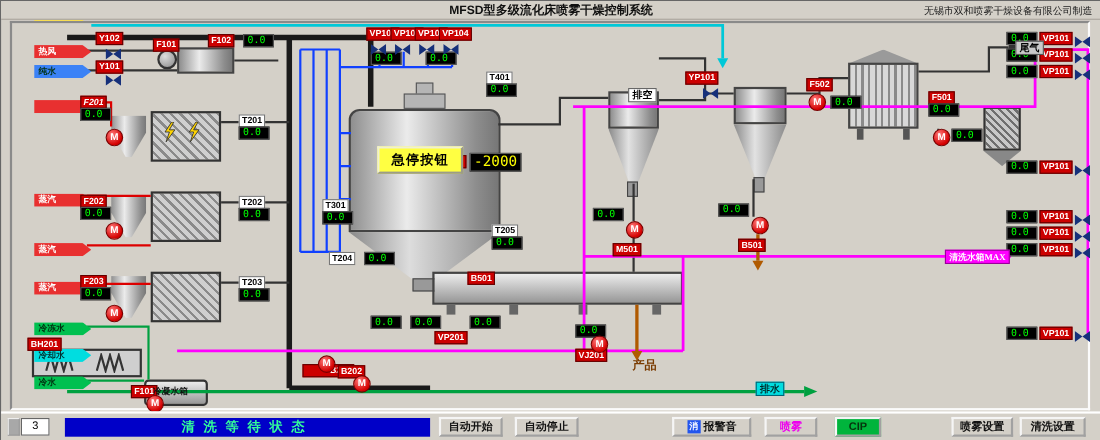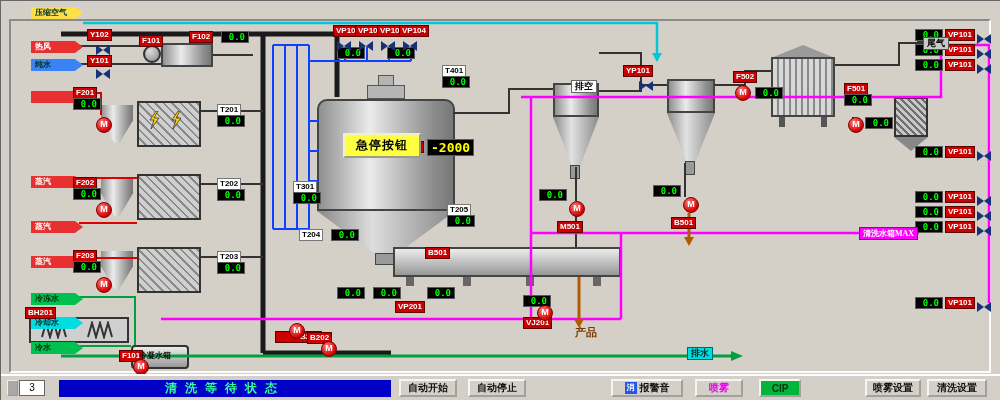"MFSD型多级流化床喷雾干燥控制系统" div.titlebar { html: none -> <div> <span>MFSD型多级流化床喷雾干燥控制系统</span> <span>无锡市双和喷雾干燥设备有限公司制造</span> </div> }
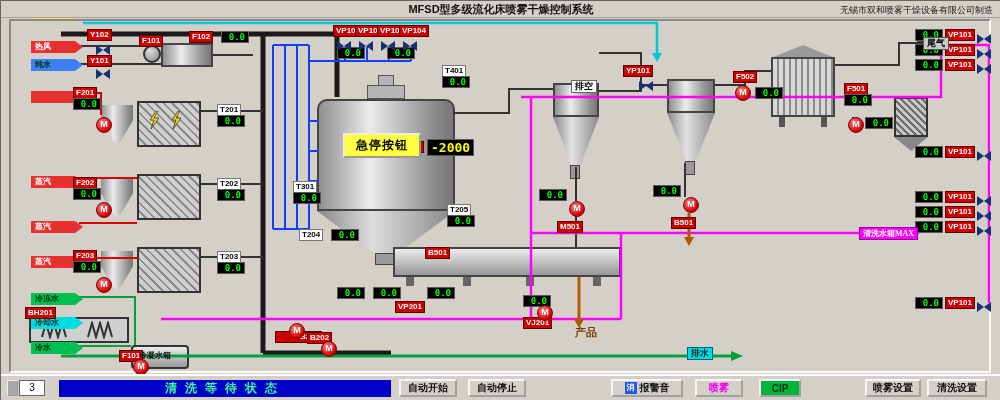"0.0" .disp { font-weight: bold -> normal; text-align: right -> none }
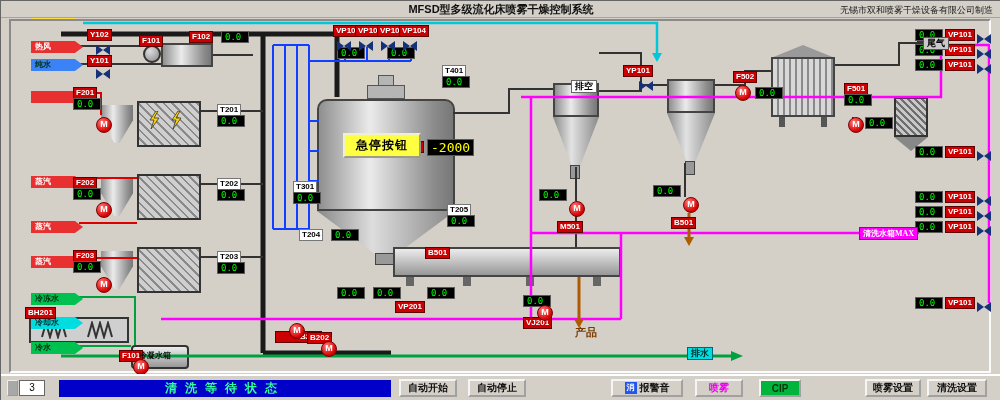"F201" div.lbl { font-style: none -> italic }
